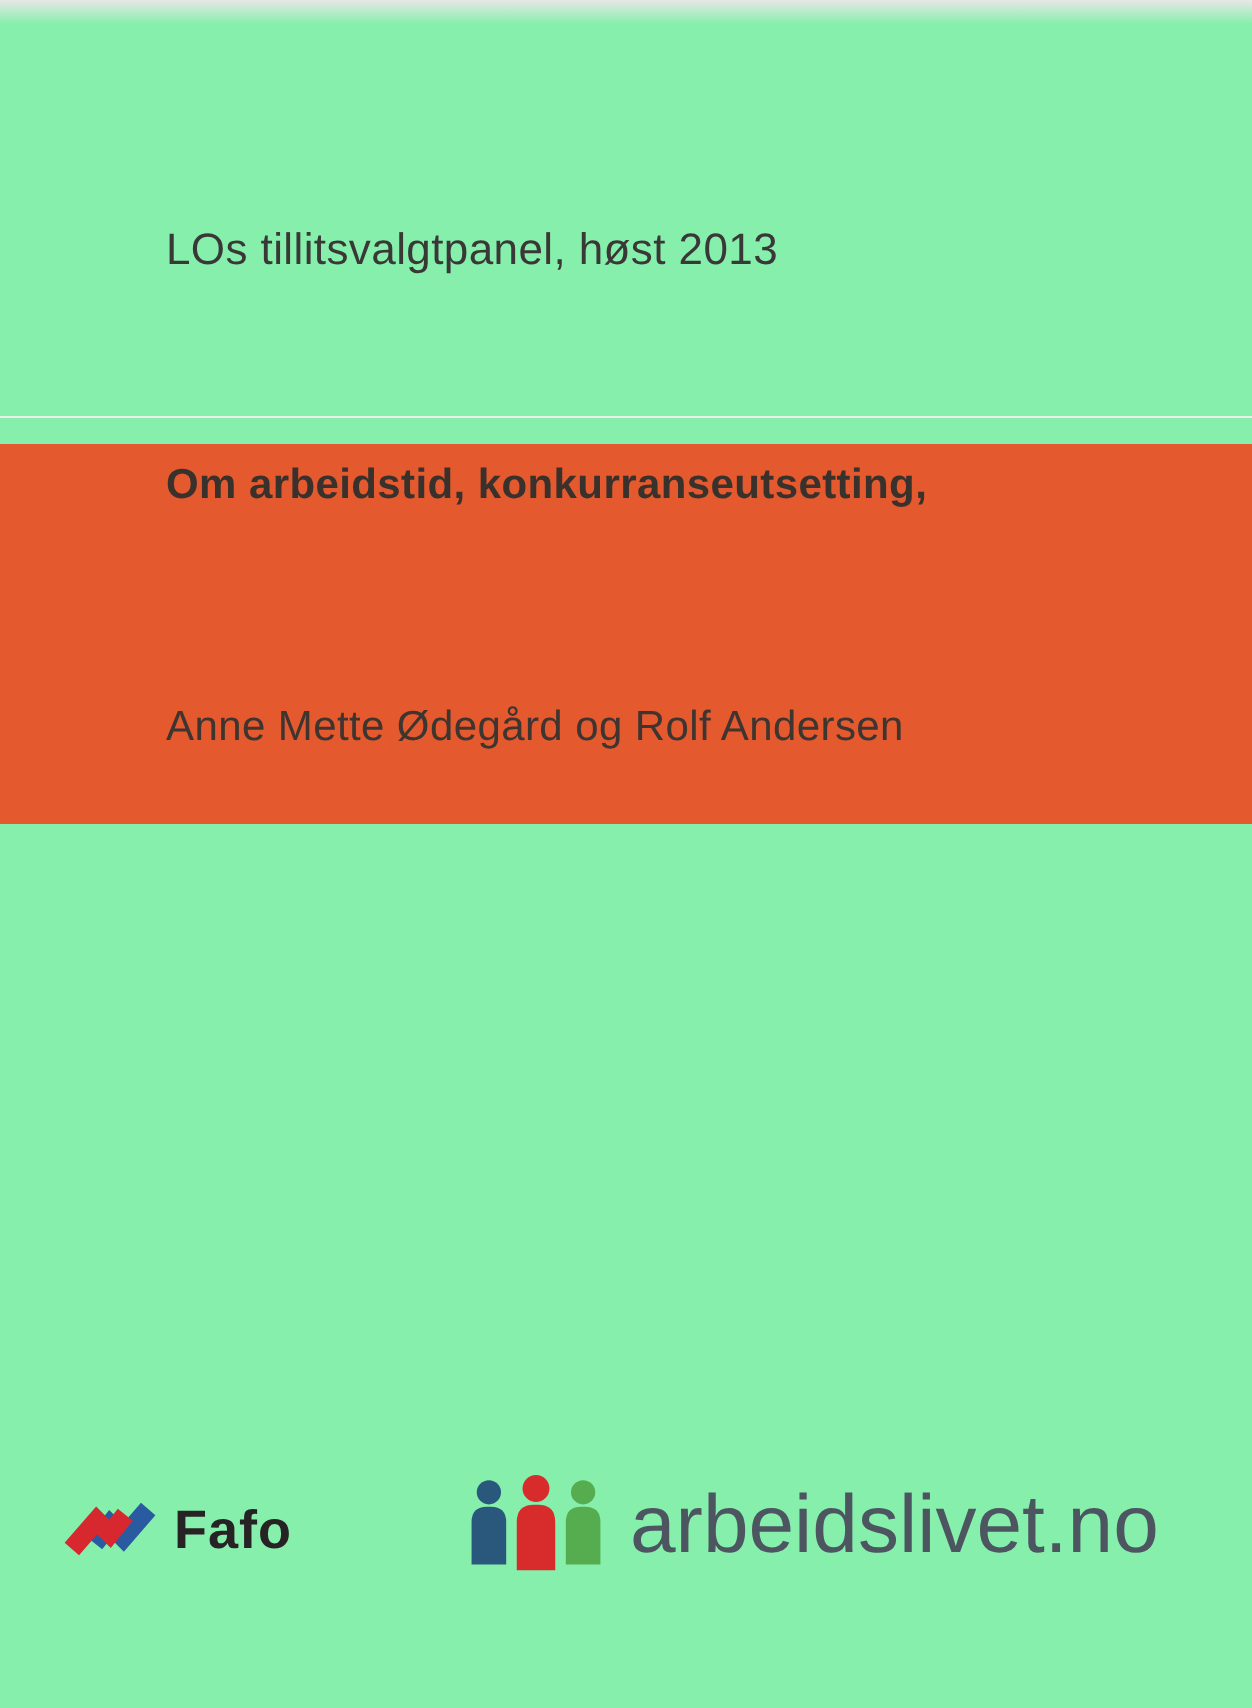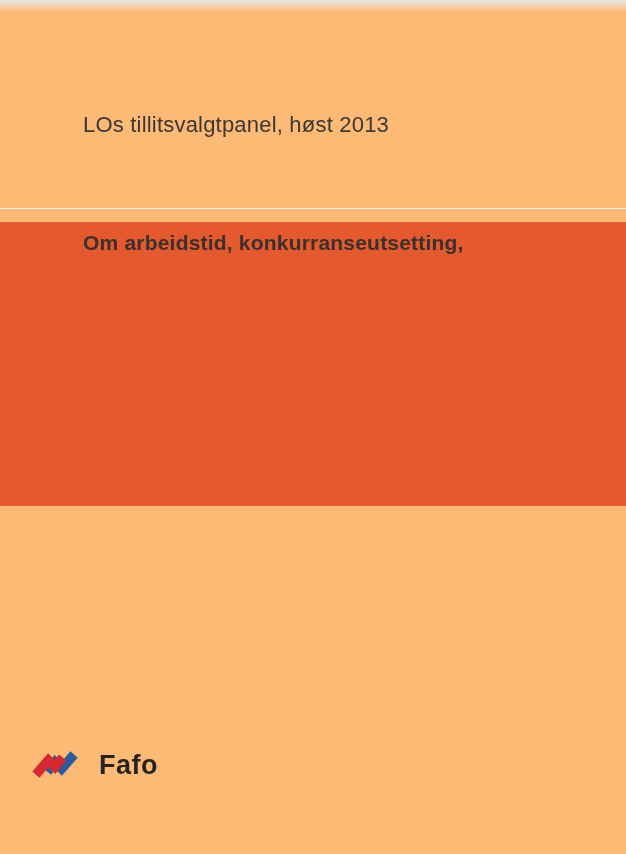"LOs tillitsvalgtpanel, høst 2013" .page { background: #fdba74 -> #86efac }
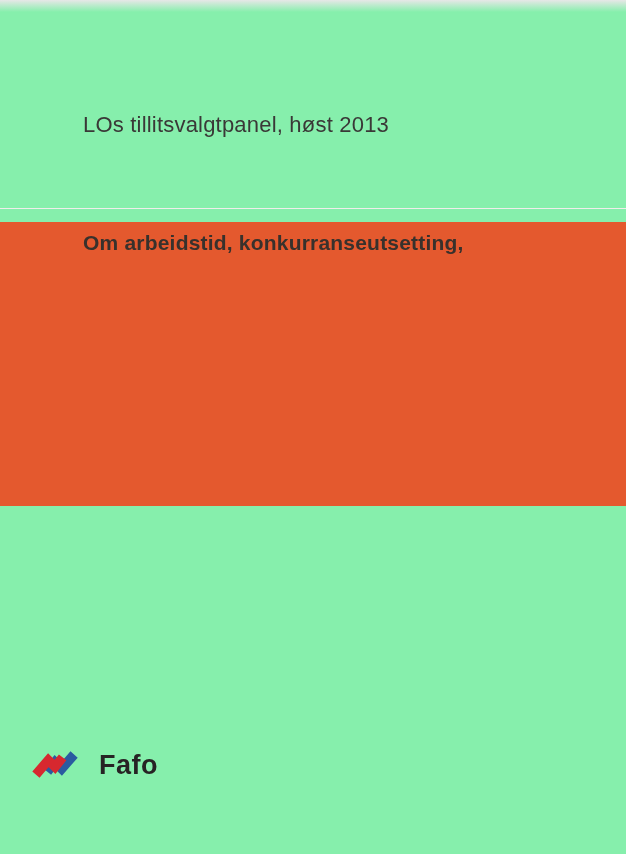"Om arbeidstid, konkurranseutsetting," .orange-band { height: 284px -> 190px }
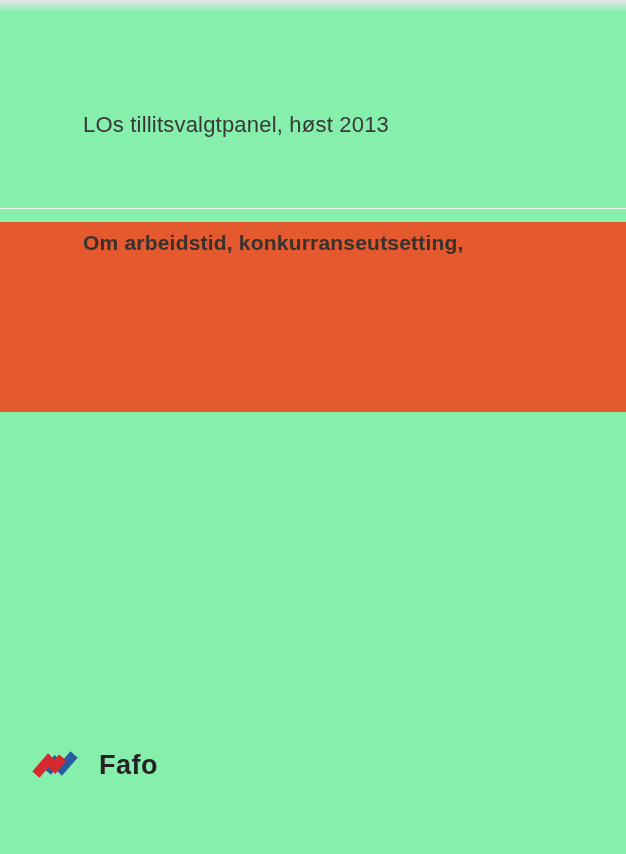"Anne Mette Ødegård og Rolf" div.authors { html: none -> <div>Anne Mette Ødegård og Rolf Andersen</div> }
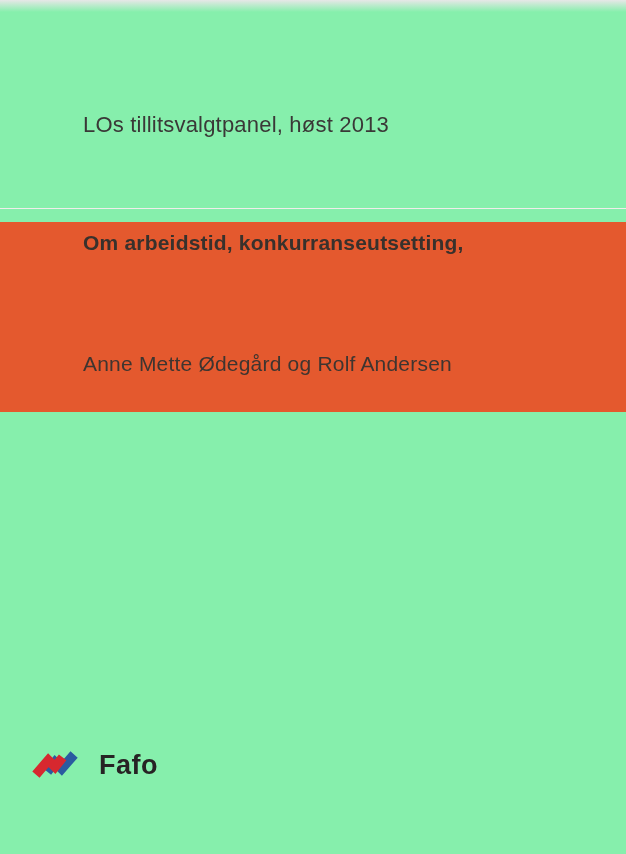"Fafo" .fafo-logo { gap: 21px -> 9px }
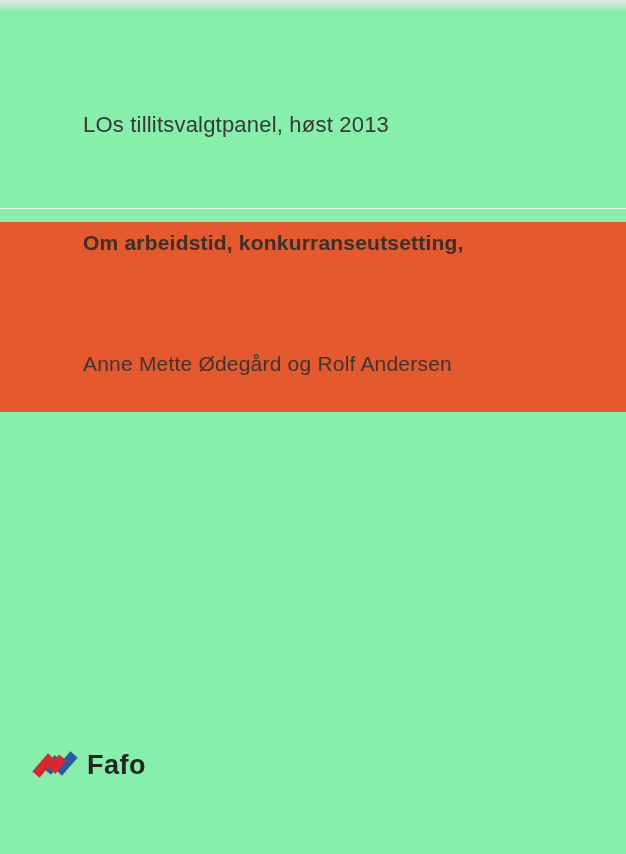"arbeidslivet.no" div.arbeidslivet-logo { html: none -> <div> <span> <svg> <circle></circle> <path></path> <circle></circle> <path></path> <circle></circle> <path></path> </svg> </span> <span>arbeidslivet.no</span> </div> }
